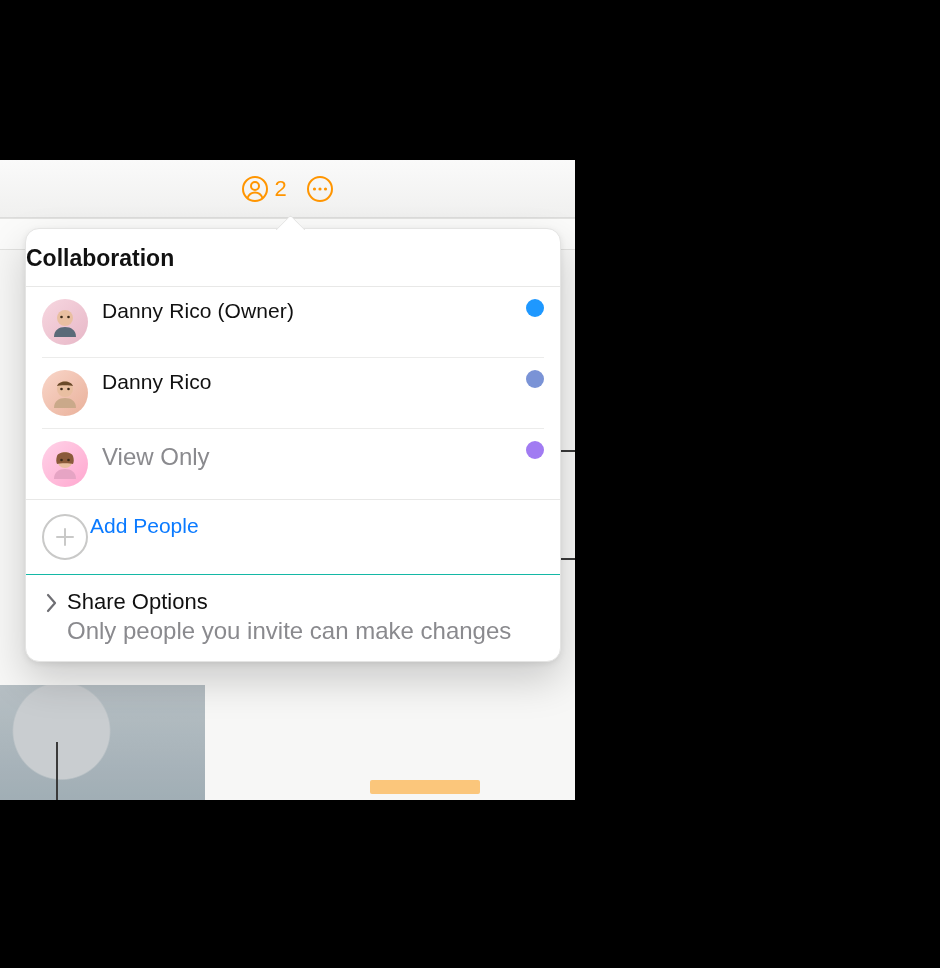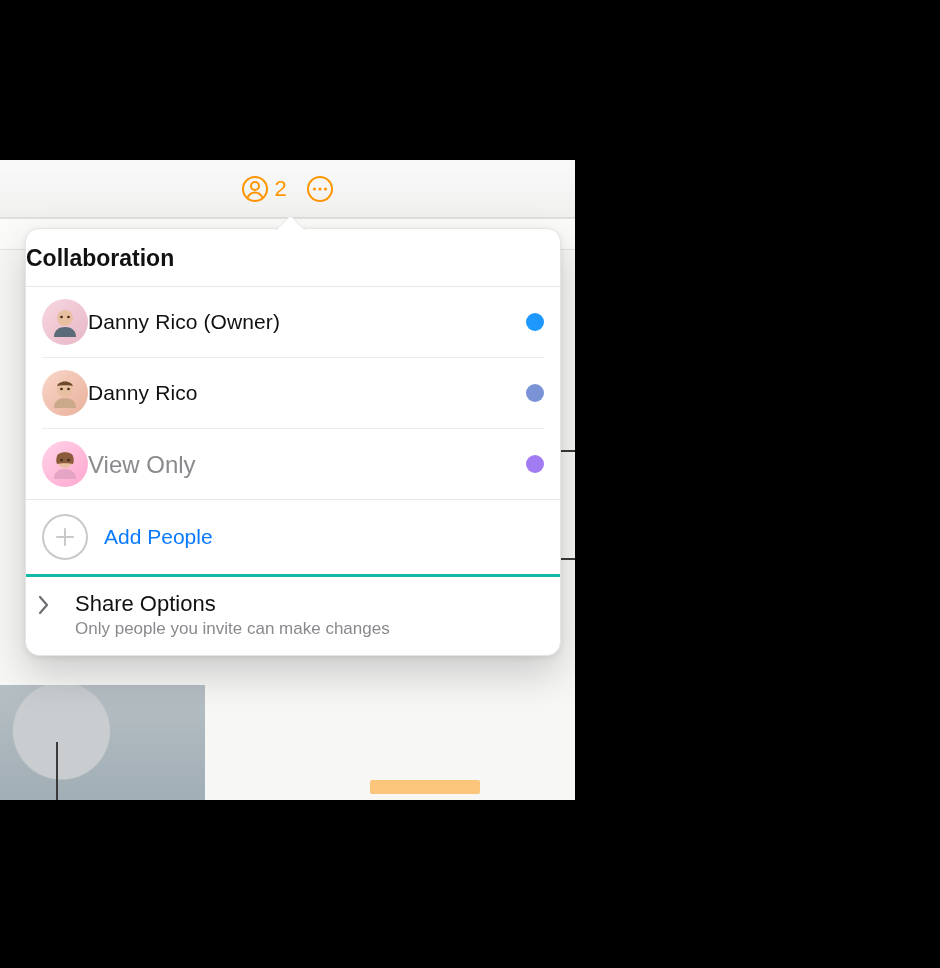"Danny Rico (Owner)" .prow { align-items: center -> flex-start; gap: none -> 14px }
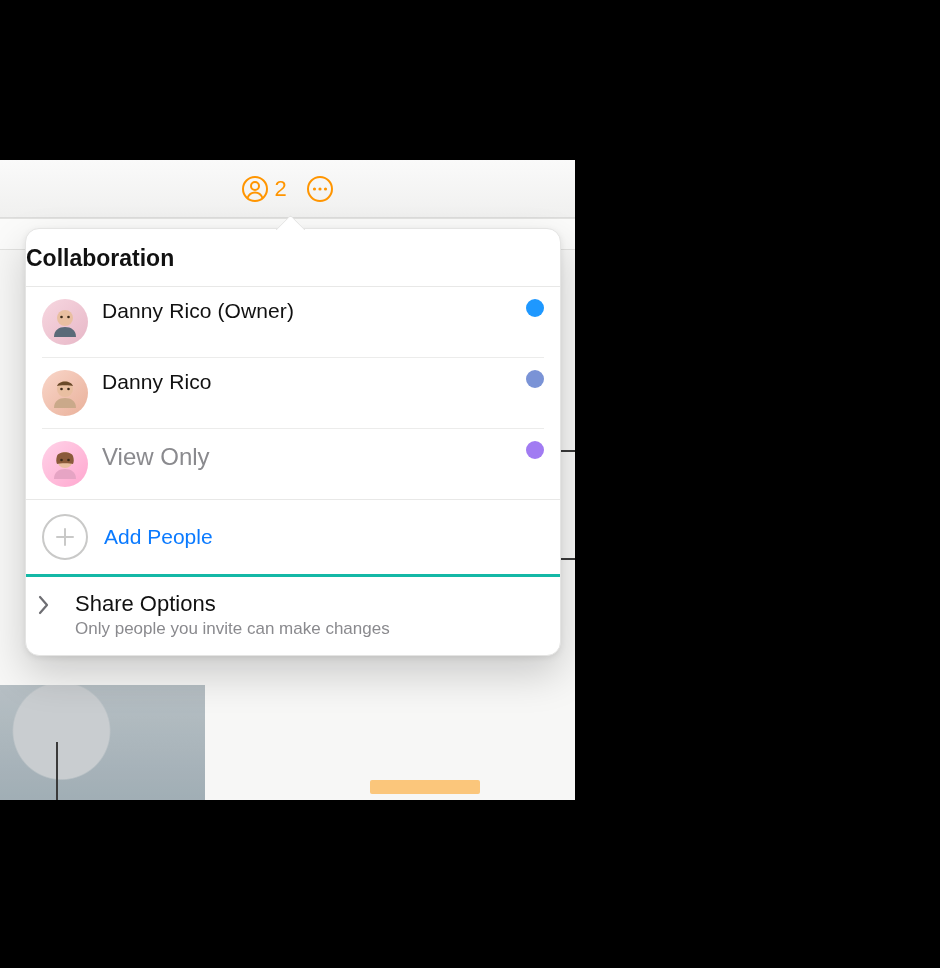"Add People" .addrow { align-items: center -> flex-start; border-bottom: 3px solid #14b8a6 -> 1px solid #14b8a6; gap: 16px -> 2px }
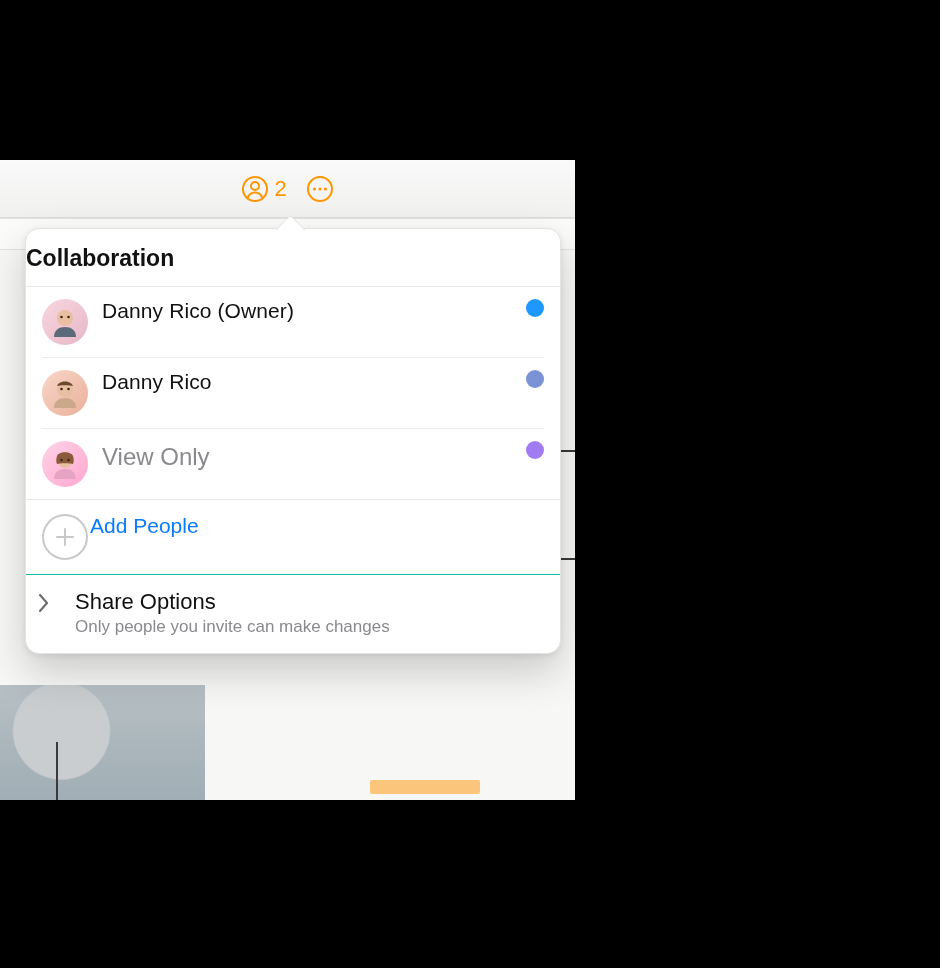"Share Options" .sharerow { gap: 25px -> 9px; margin-left: none -> 8px }
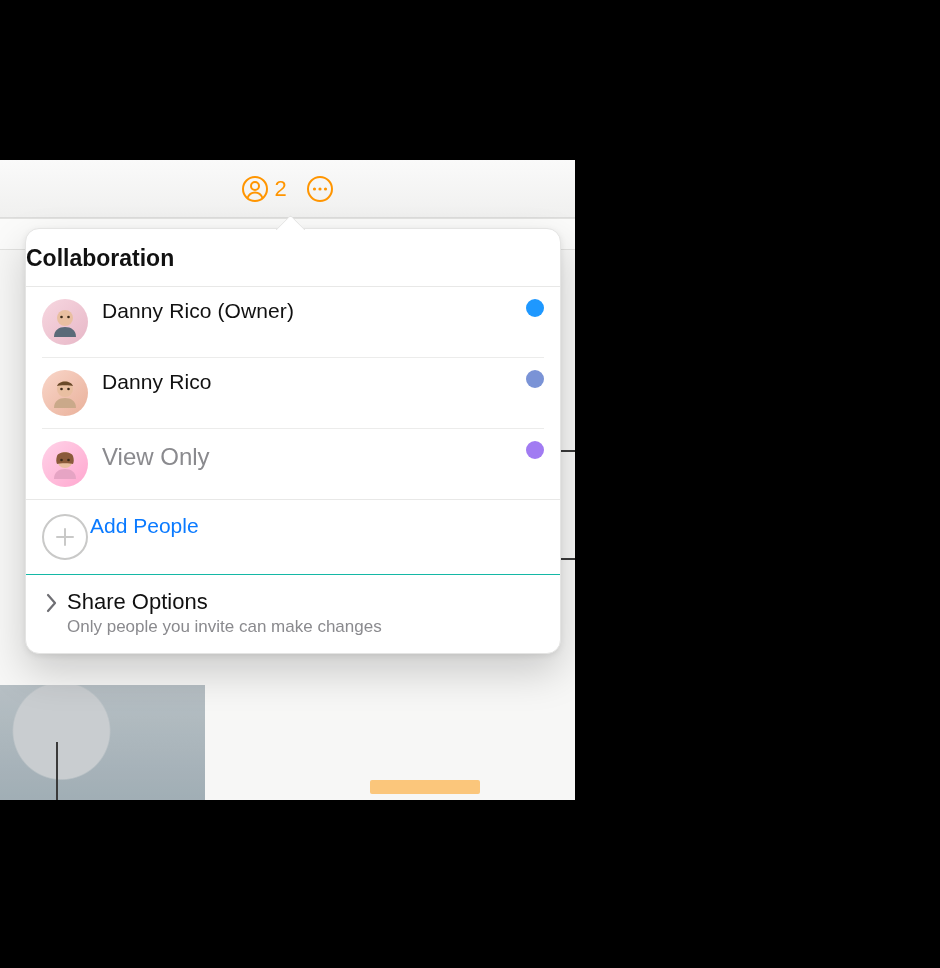"Only people you invite can" .sh-sub { font-size: 17px -> 24px }
